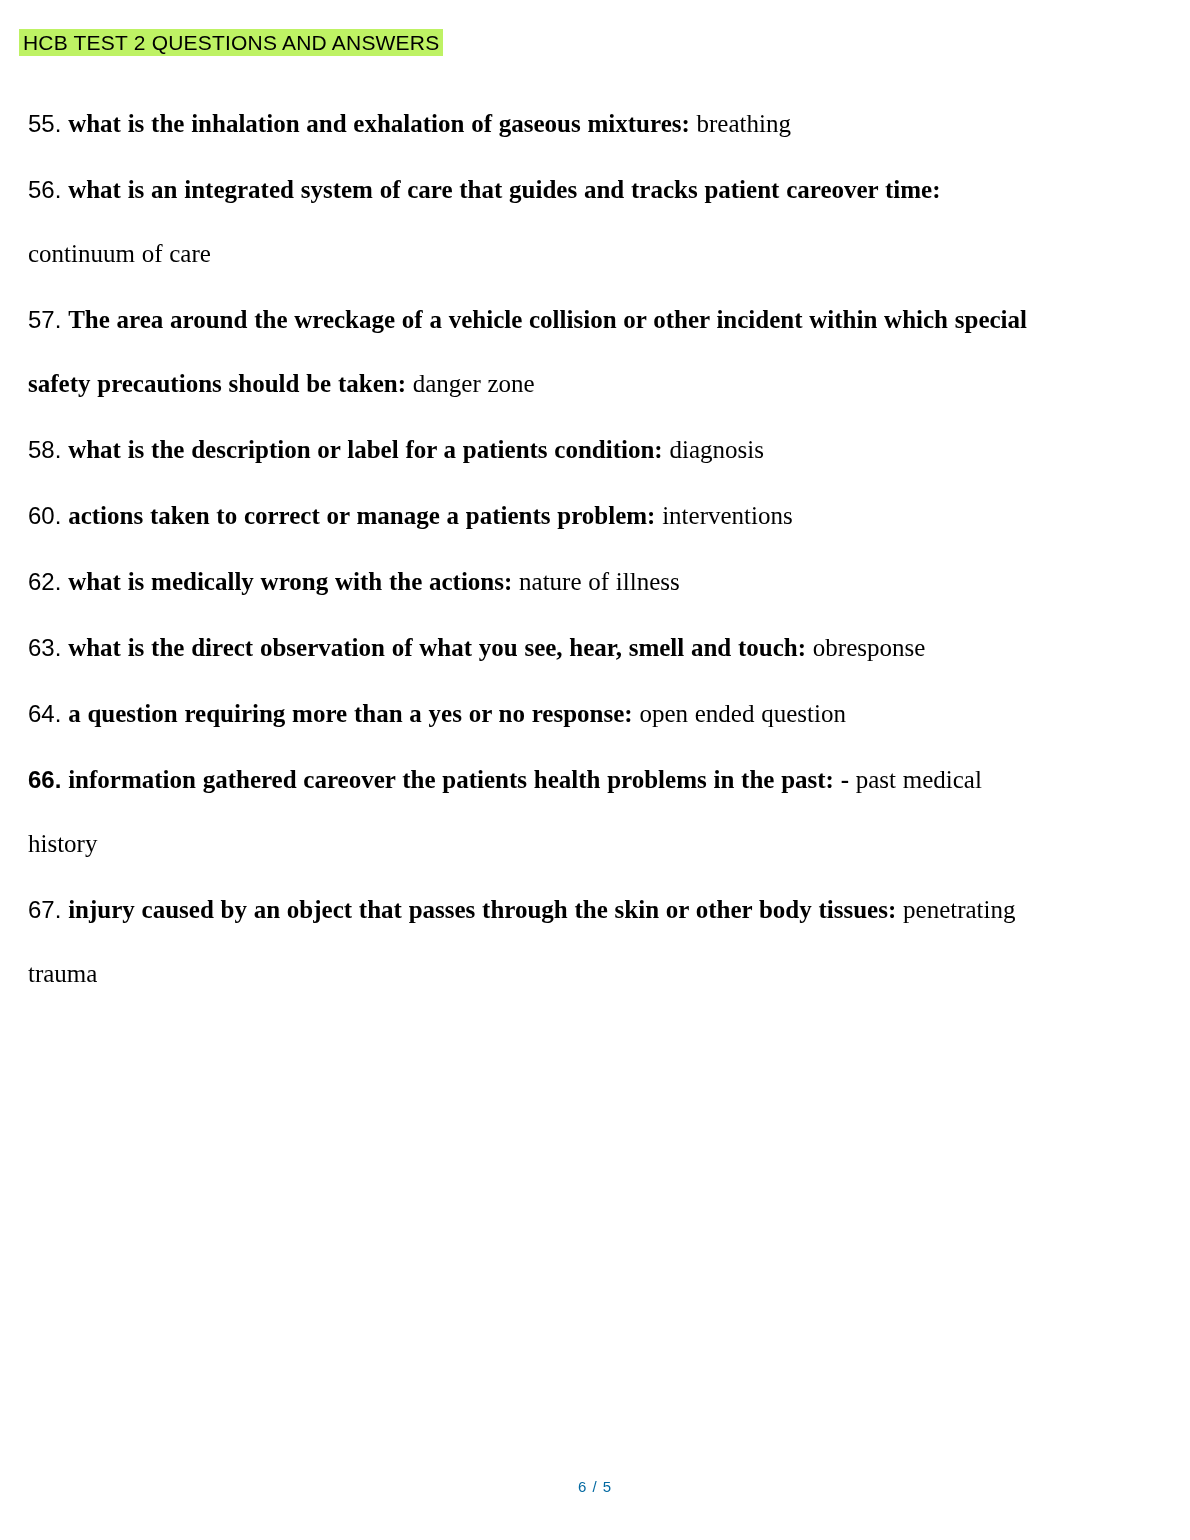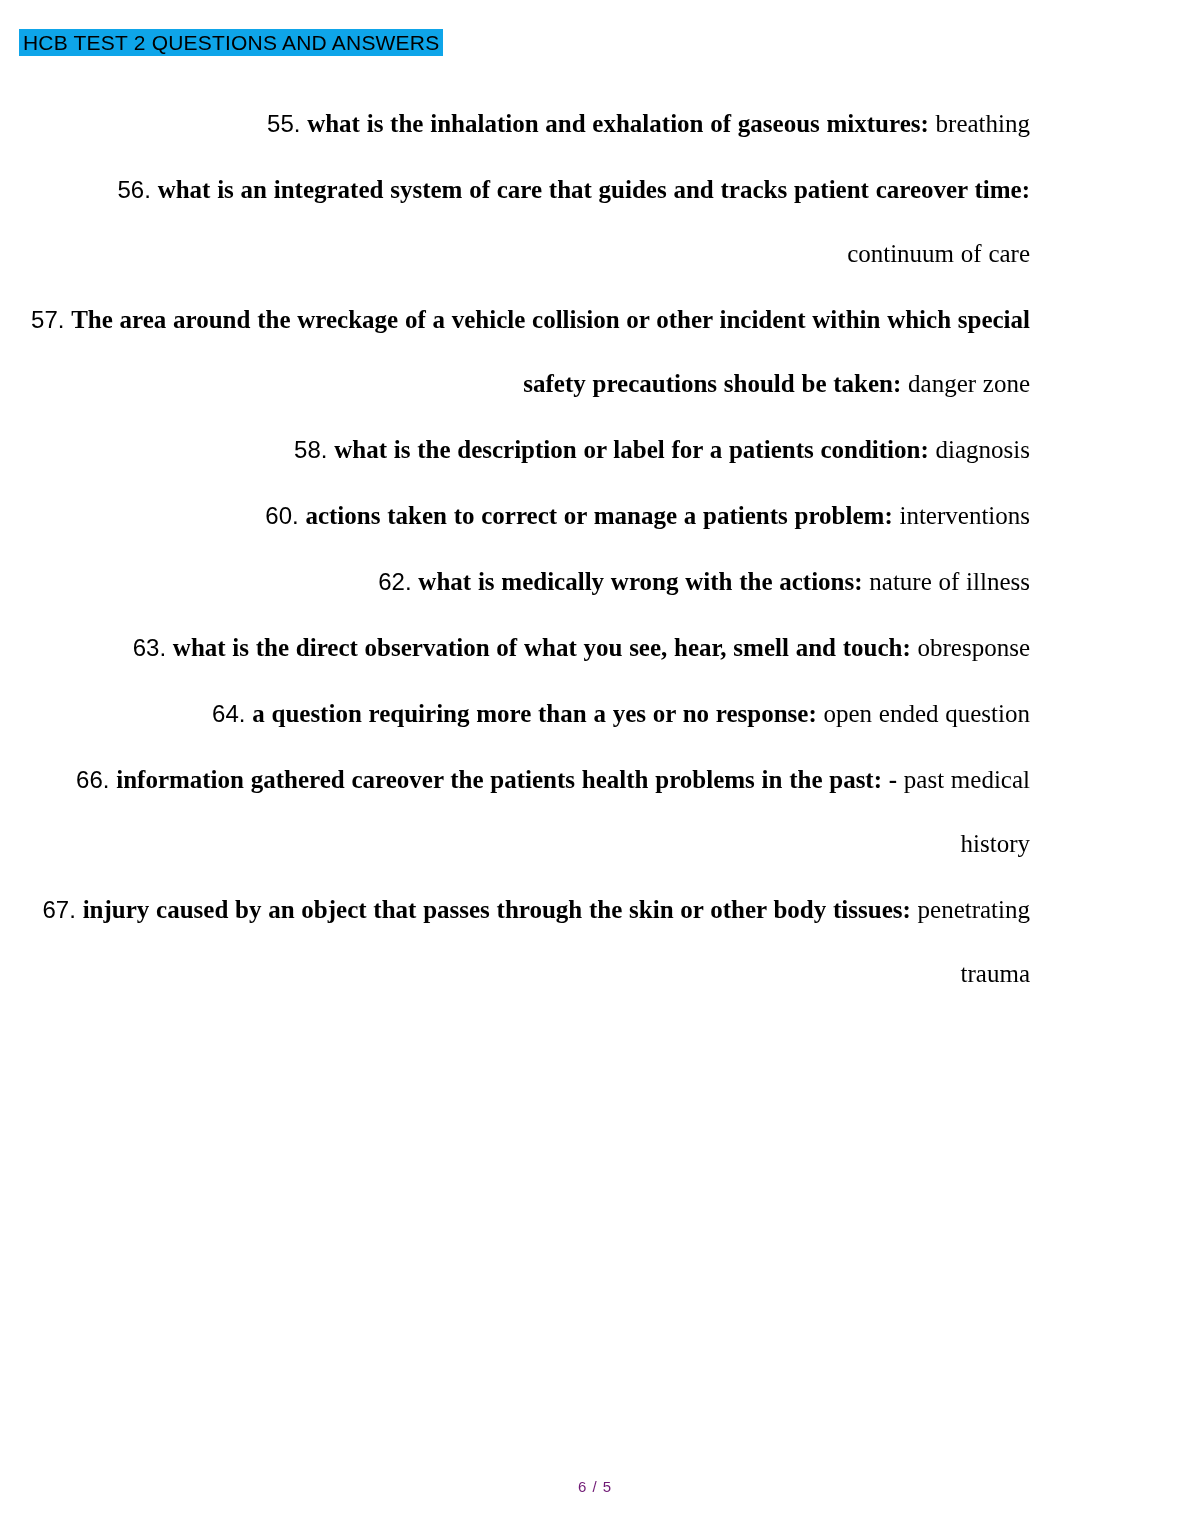"HCB TEST 2 QUESTIONS AND" span.header-highlight { background: #0ea5e9 -> #bef264 }
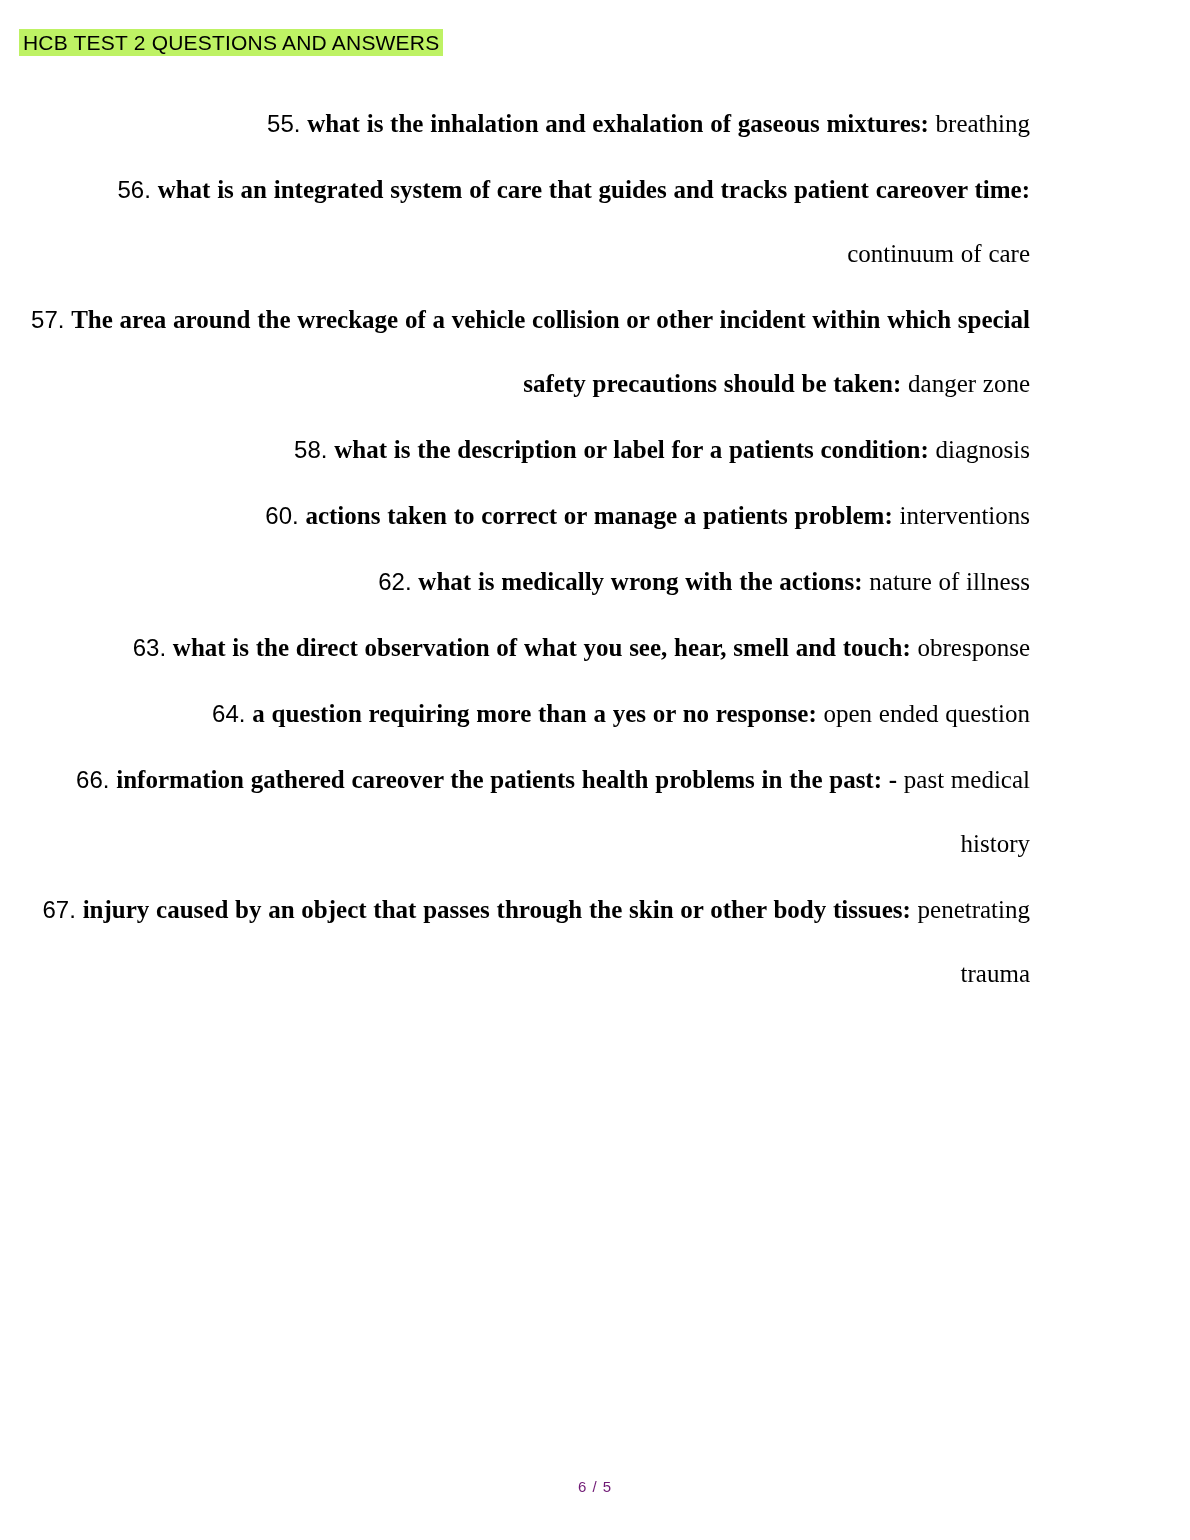"55. what is the inhalation" .qa-list { text-align: right -> none }
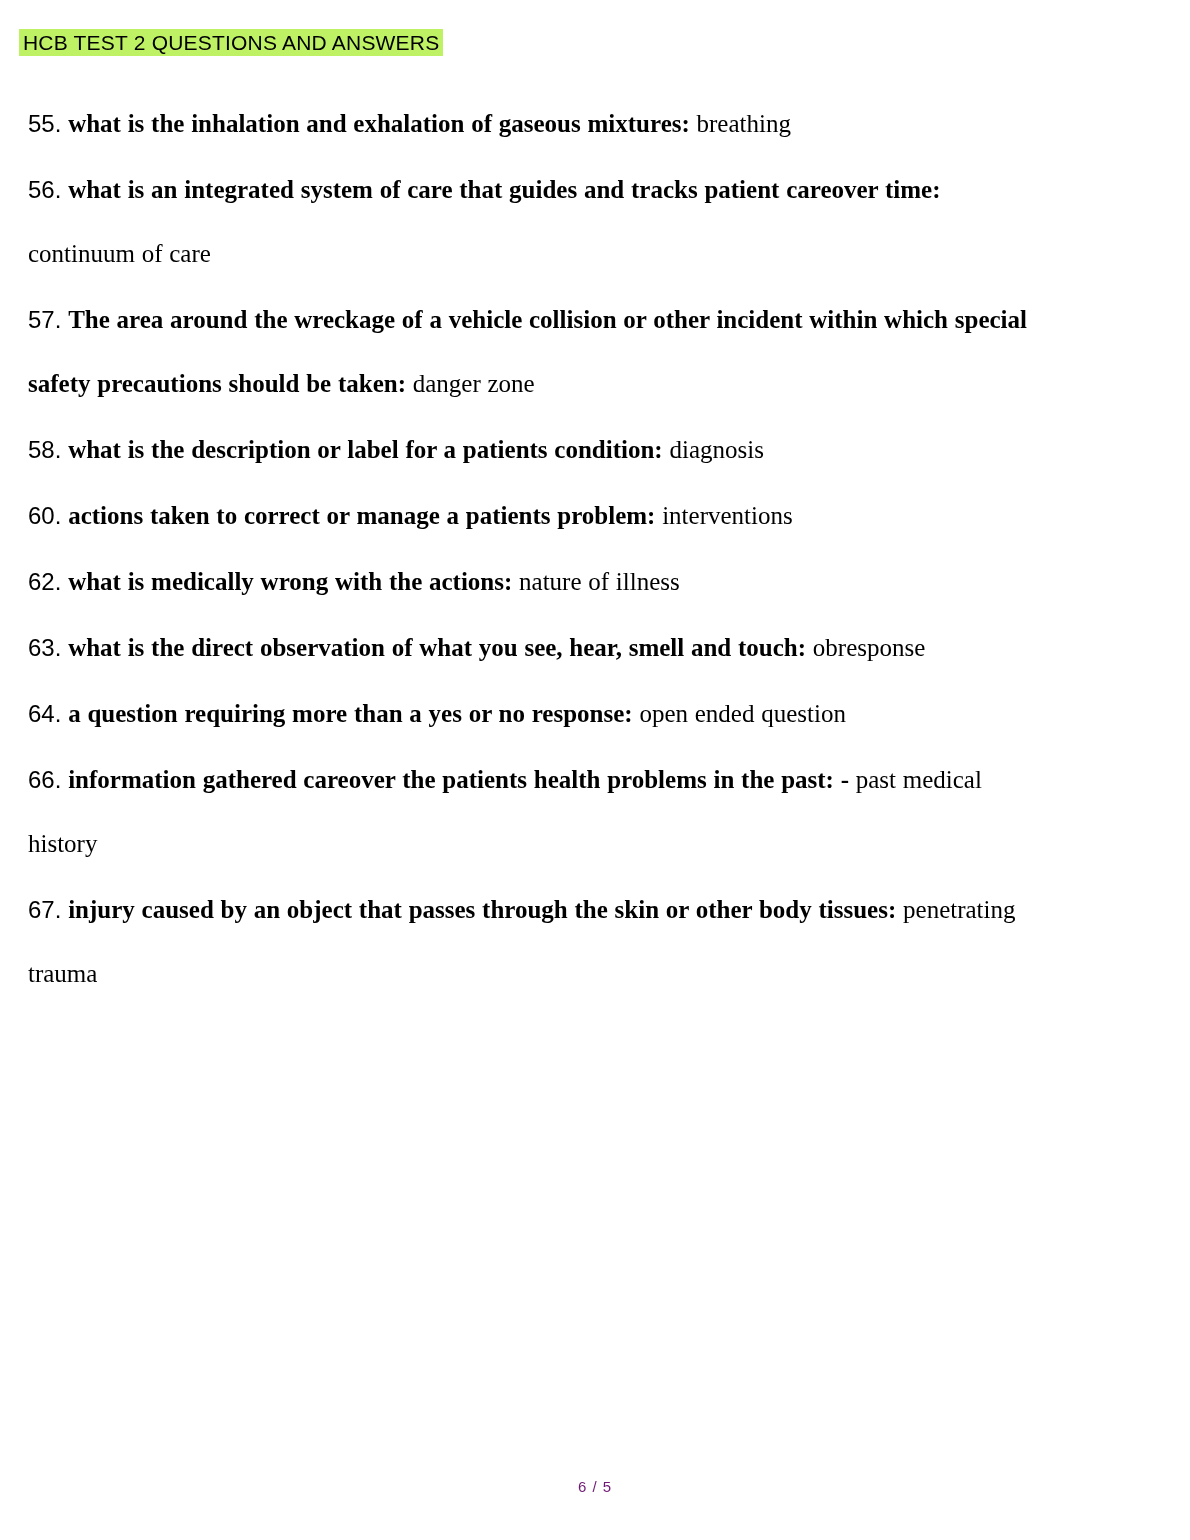"66." .num.bold { font-weight: 400 -> 700 }
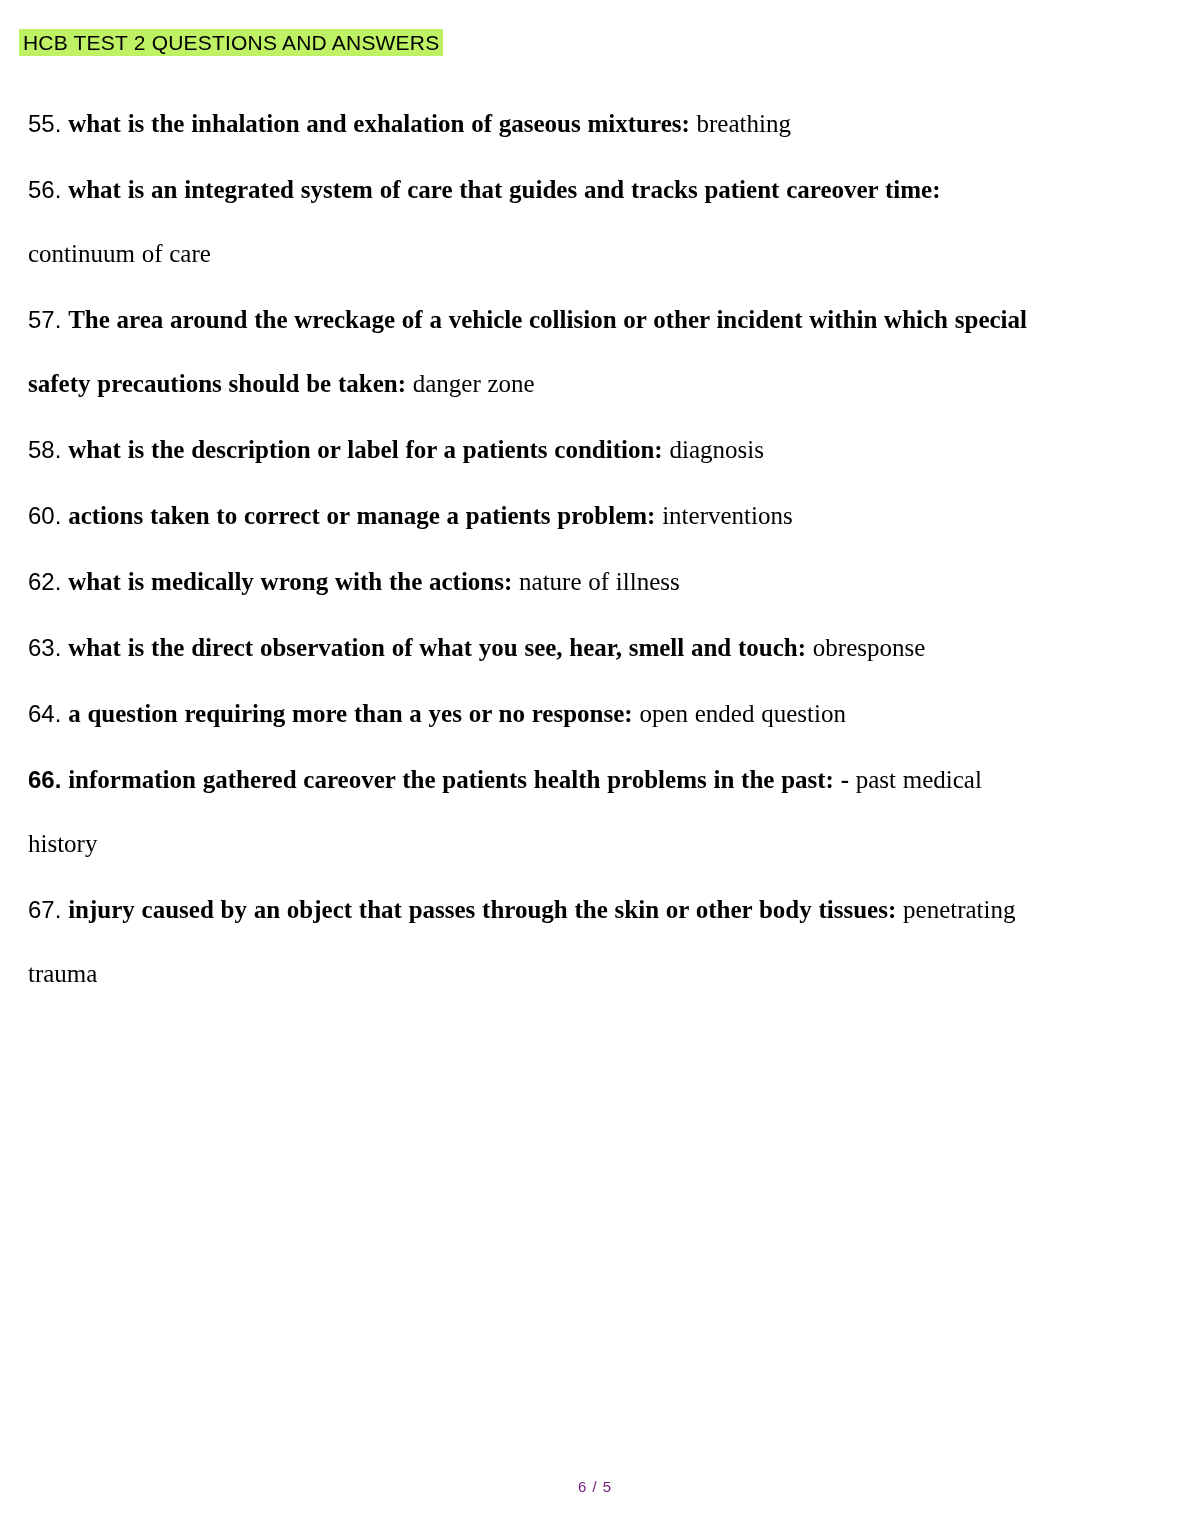"6 / 5" .footer { color: #701a75 -> #0369a1 }
